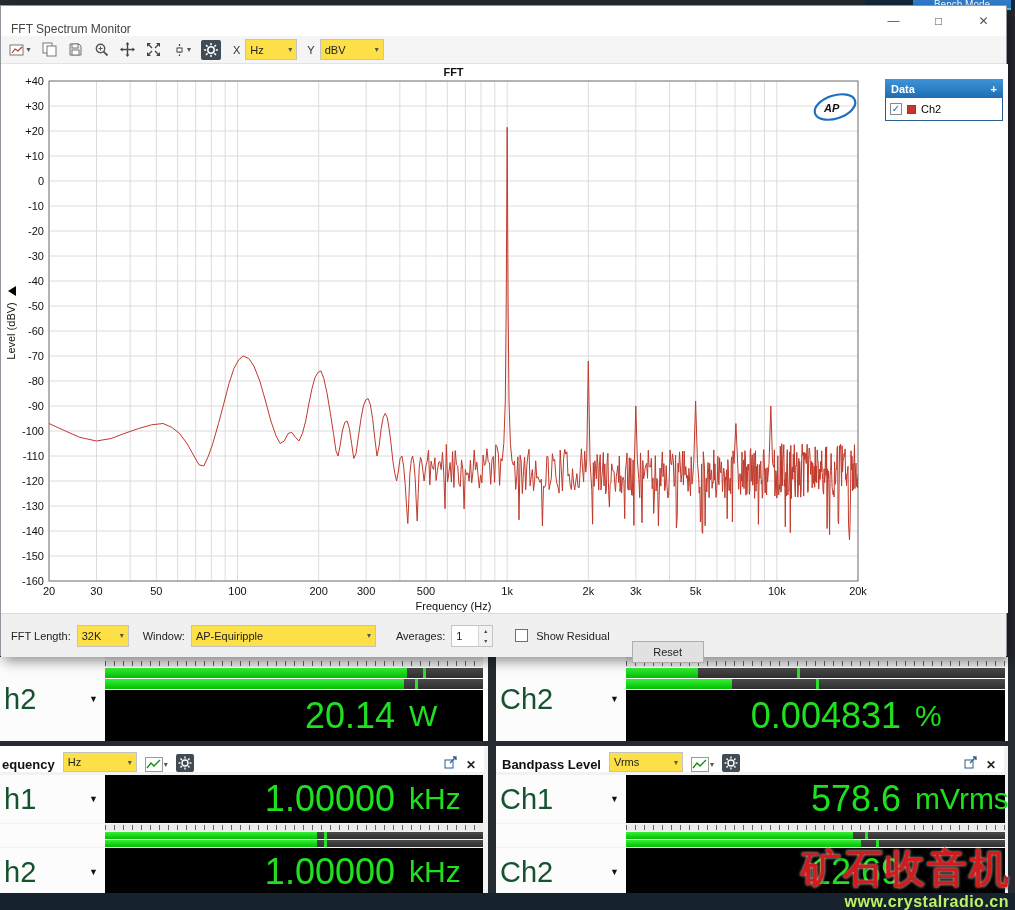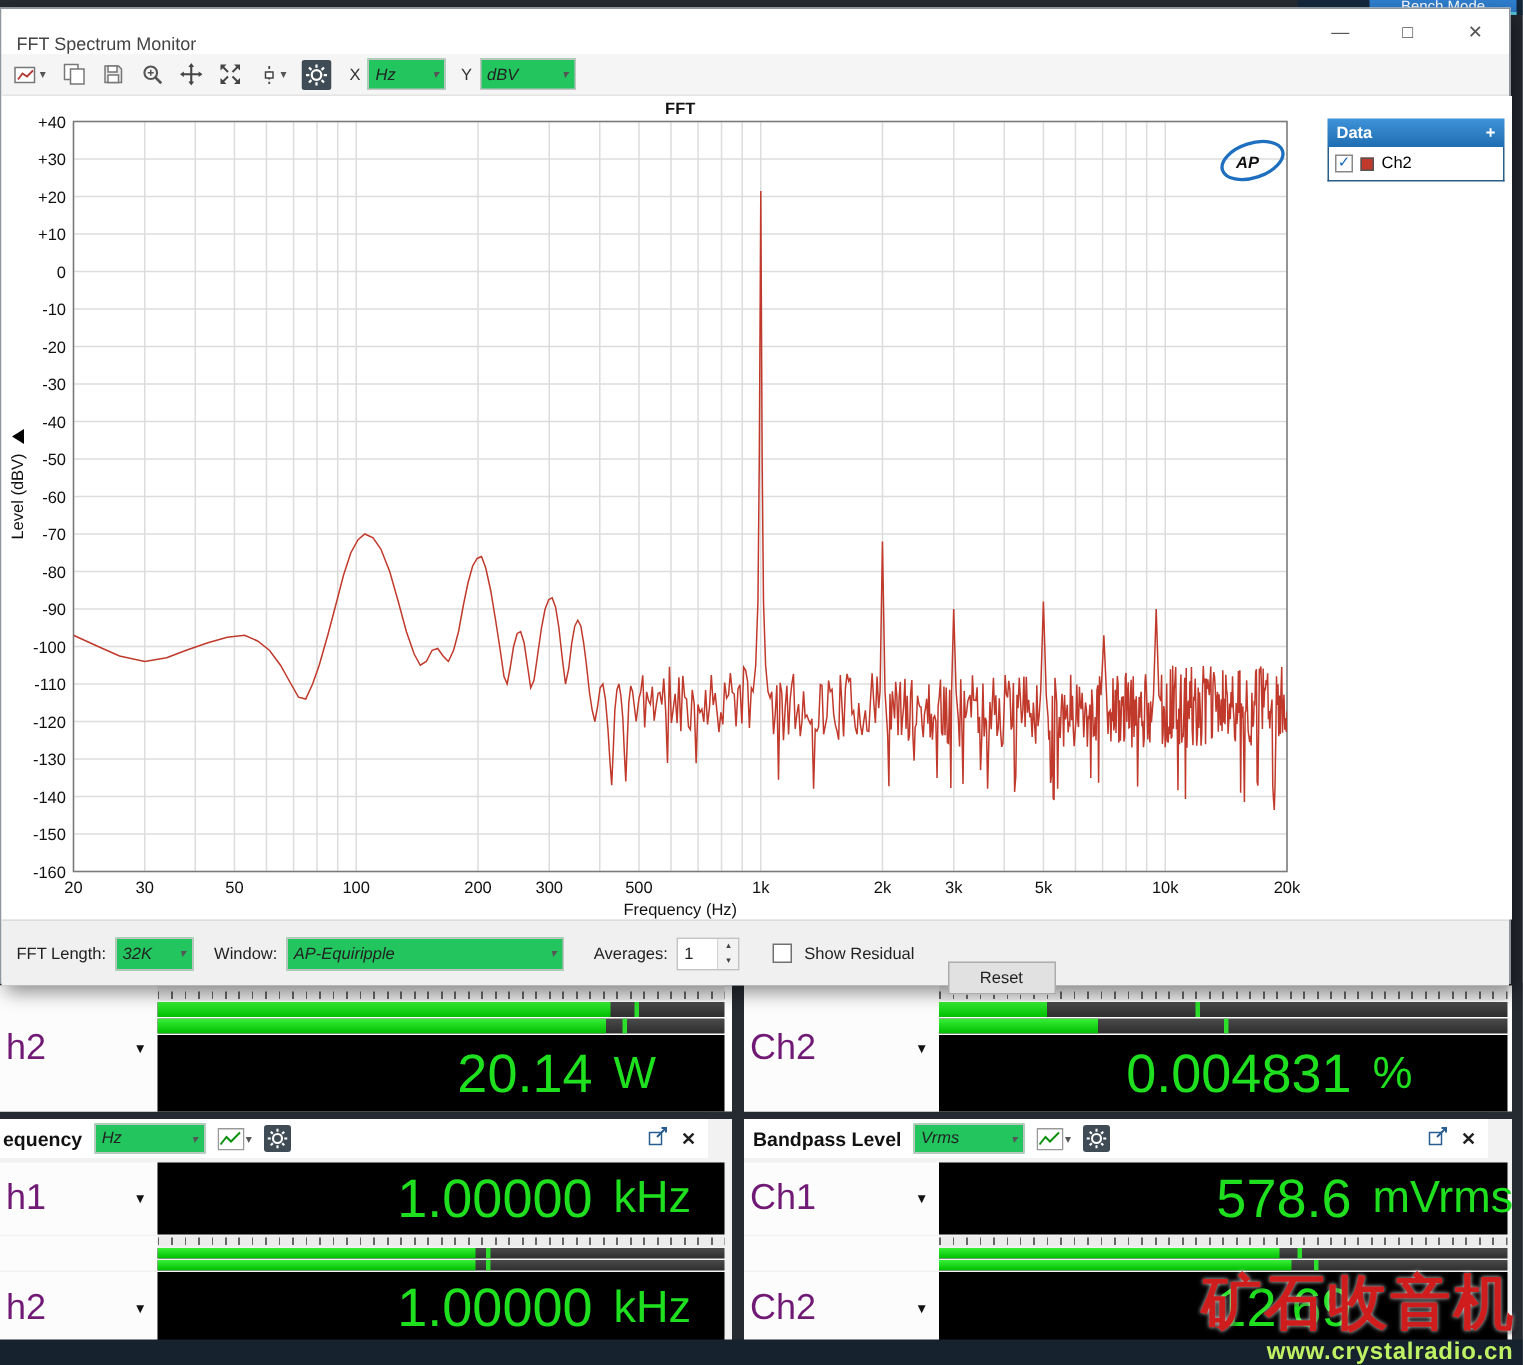"Hz" .combo { background: #22c55e -> #fde047; font-style: italic -> none }
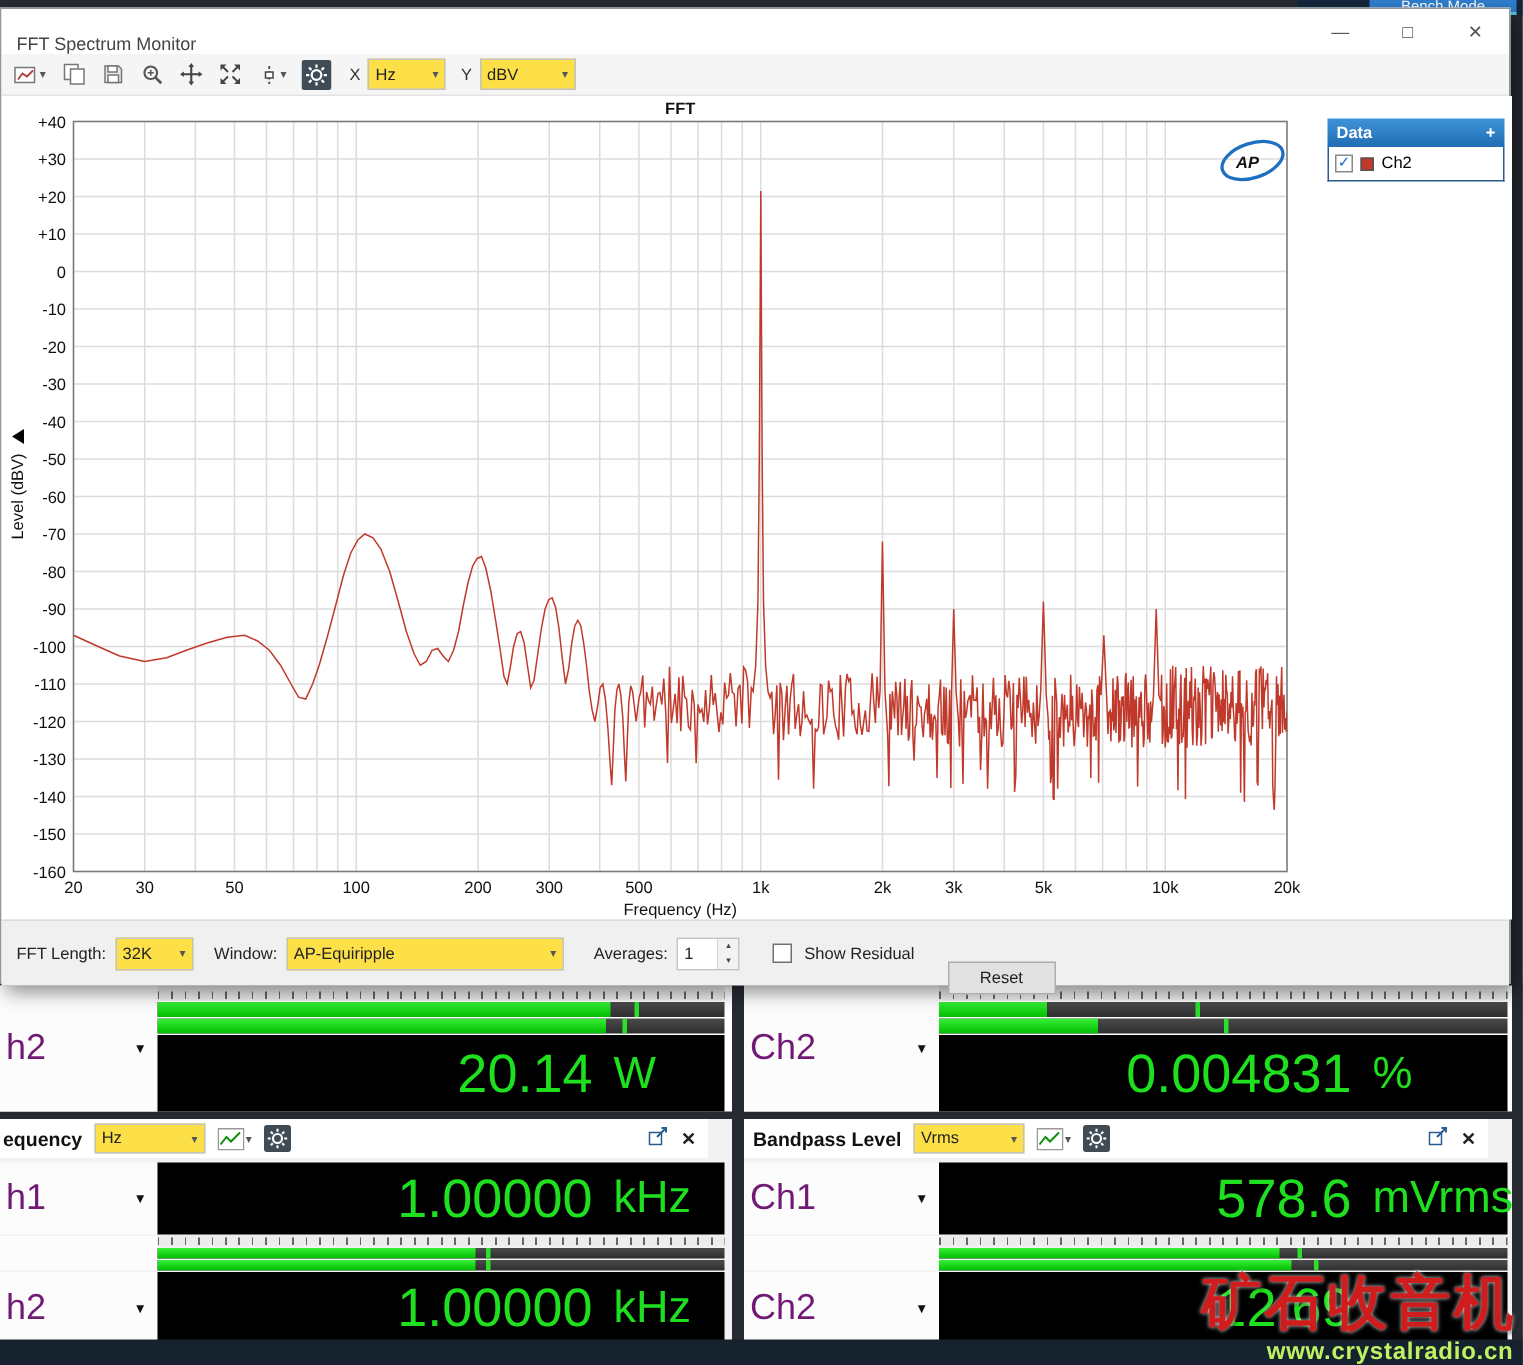"h2" .chtext { color: #701a75 -> #14532d; font-size: 24px -> 29px }
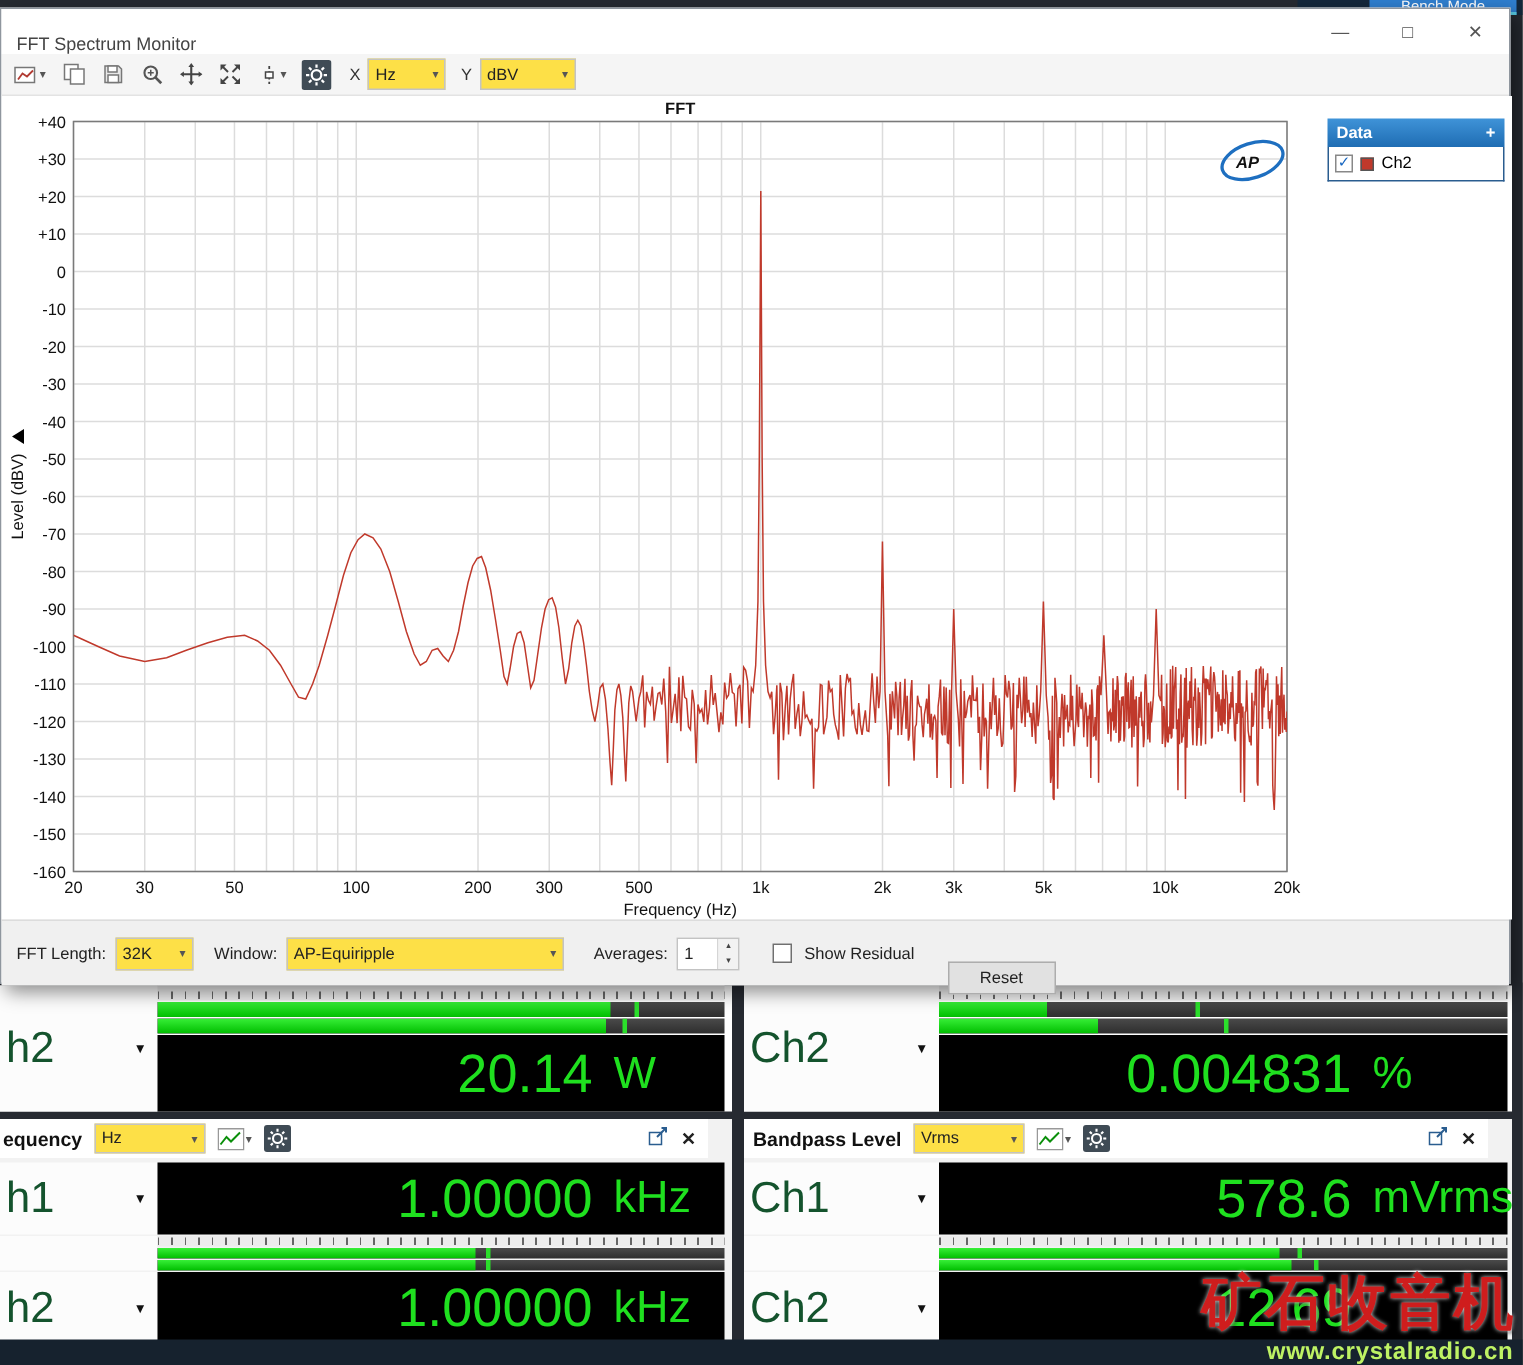"equency" .mheader { align-items: center -> flex-end; right: 16px -> 4px }
